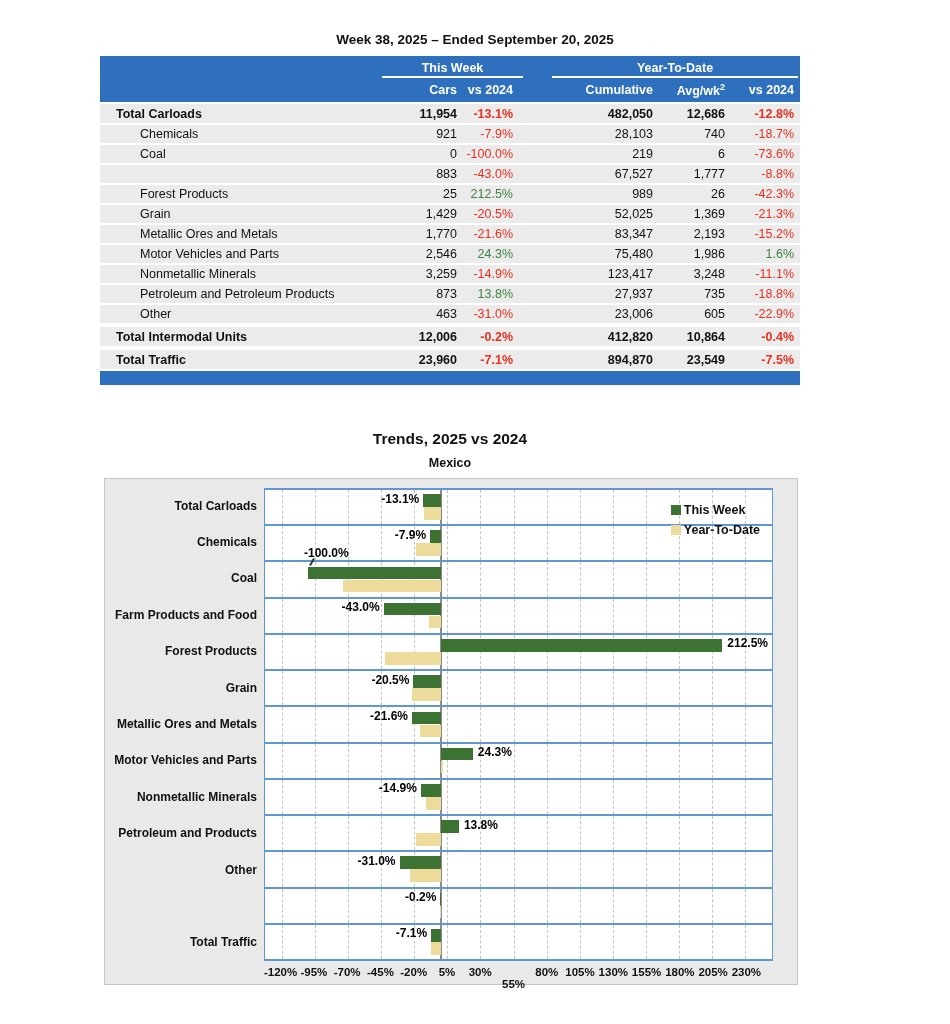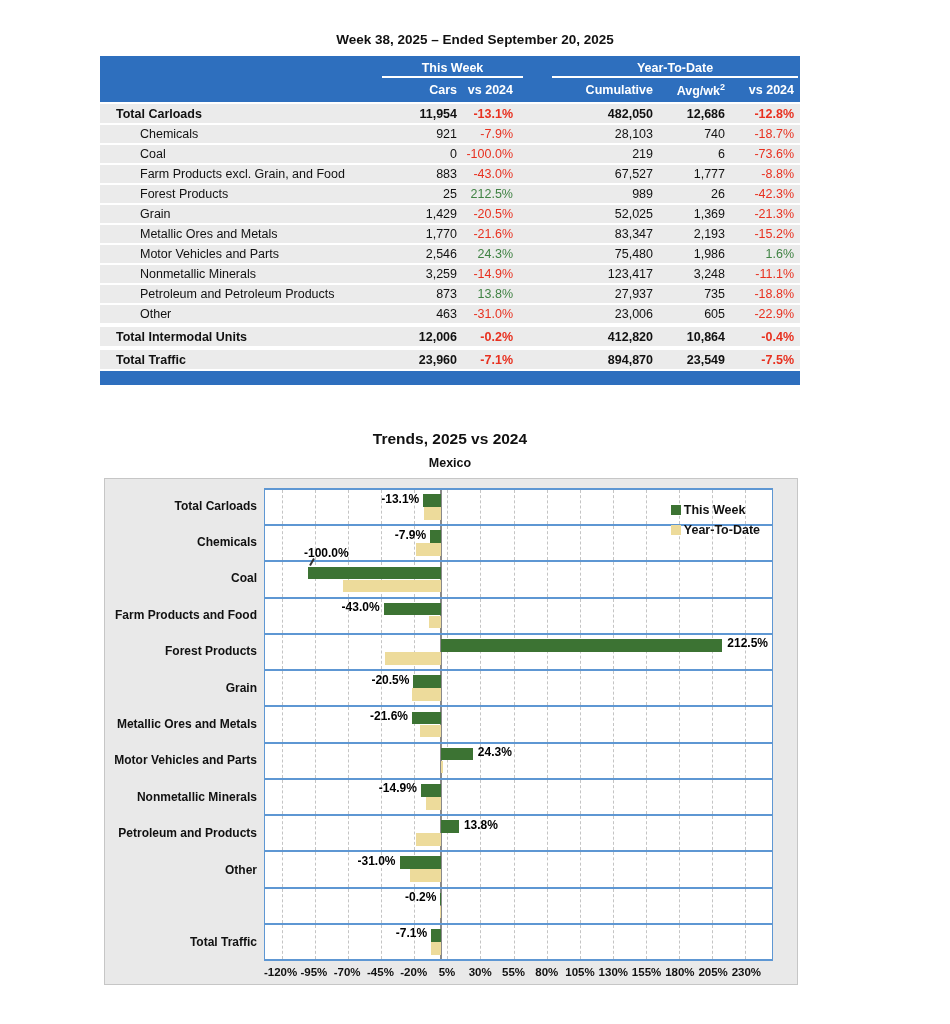"Farm Products excl. Grain, and" div.cell-label { html: <div>Farm Products excl. Grain, and Food</div> -> none }
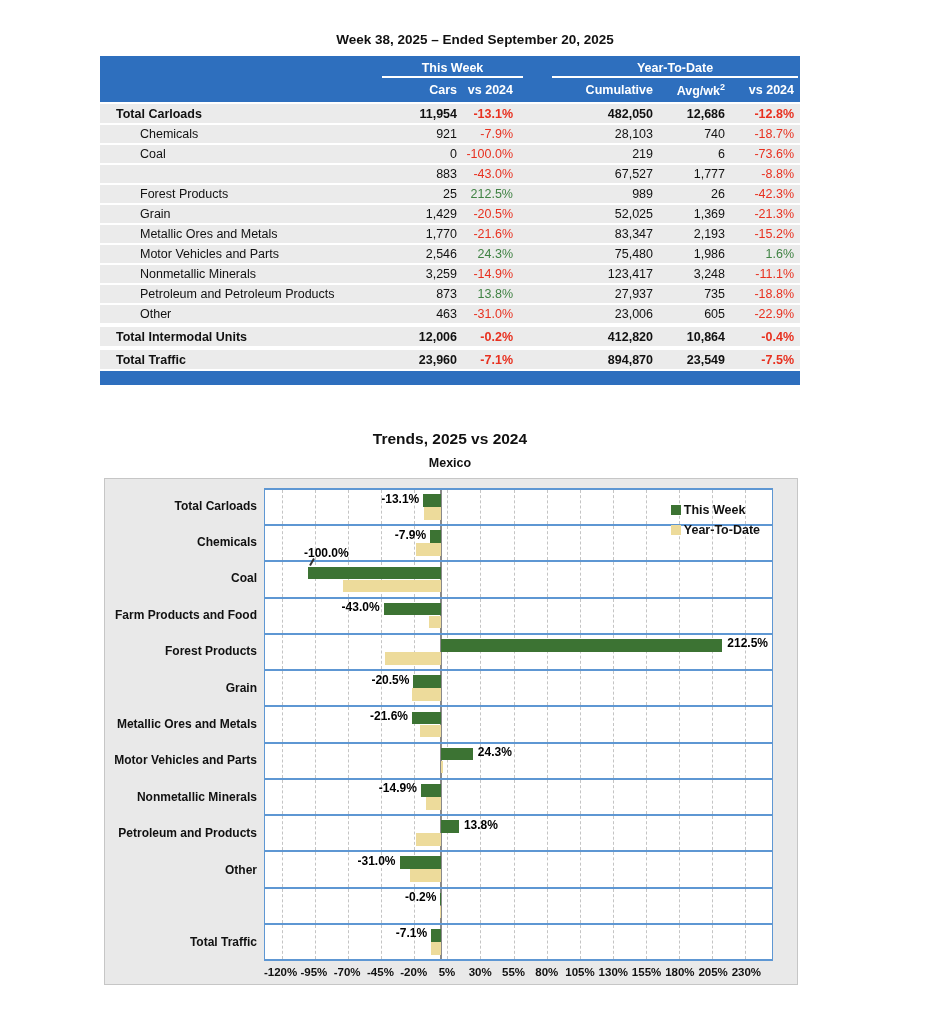"55%" div.axis-tick { margin-top: none -> 12px }
